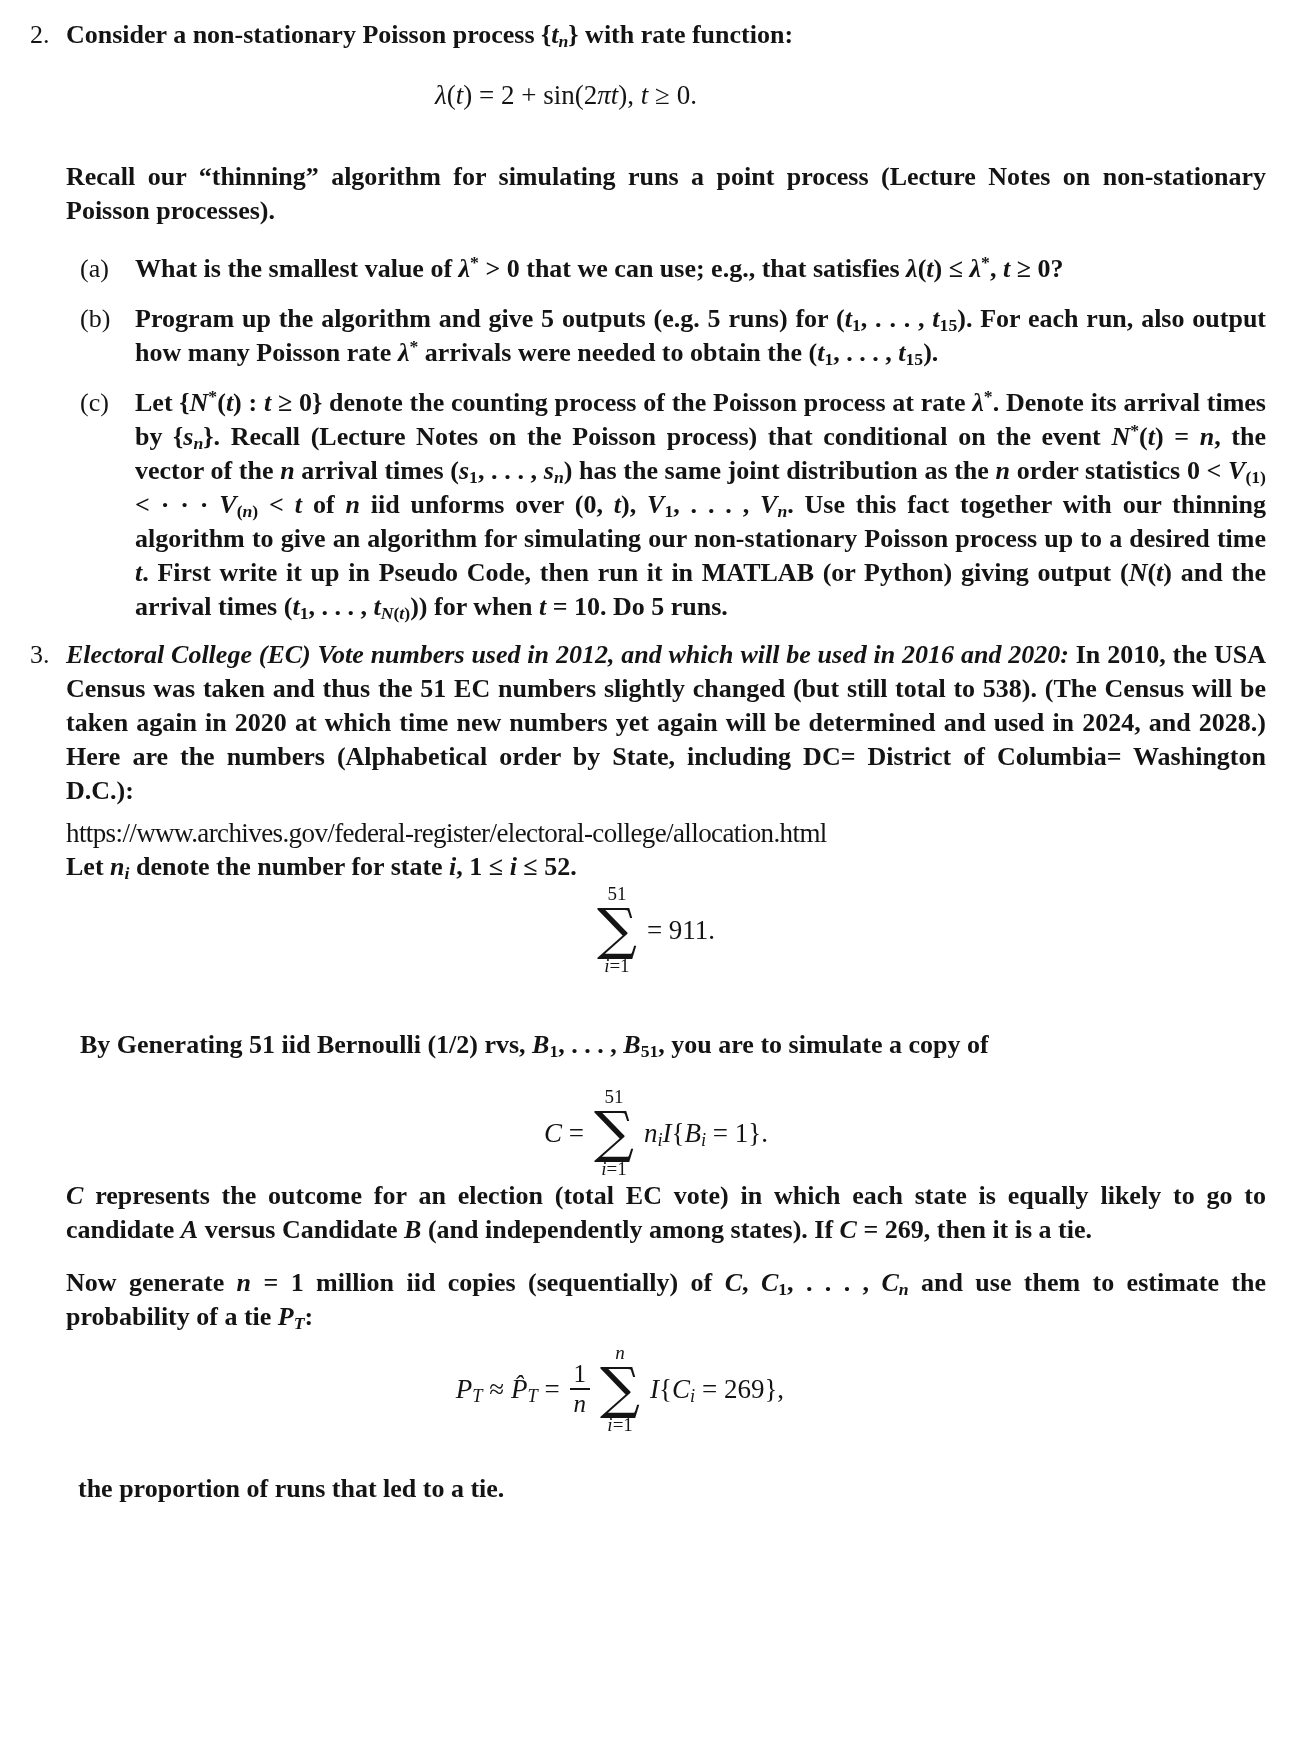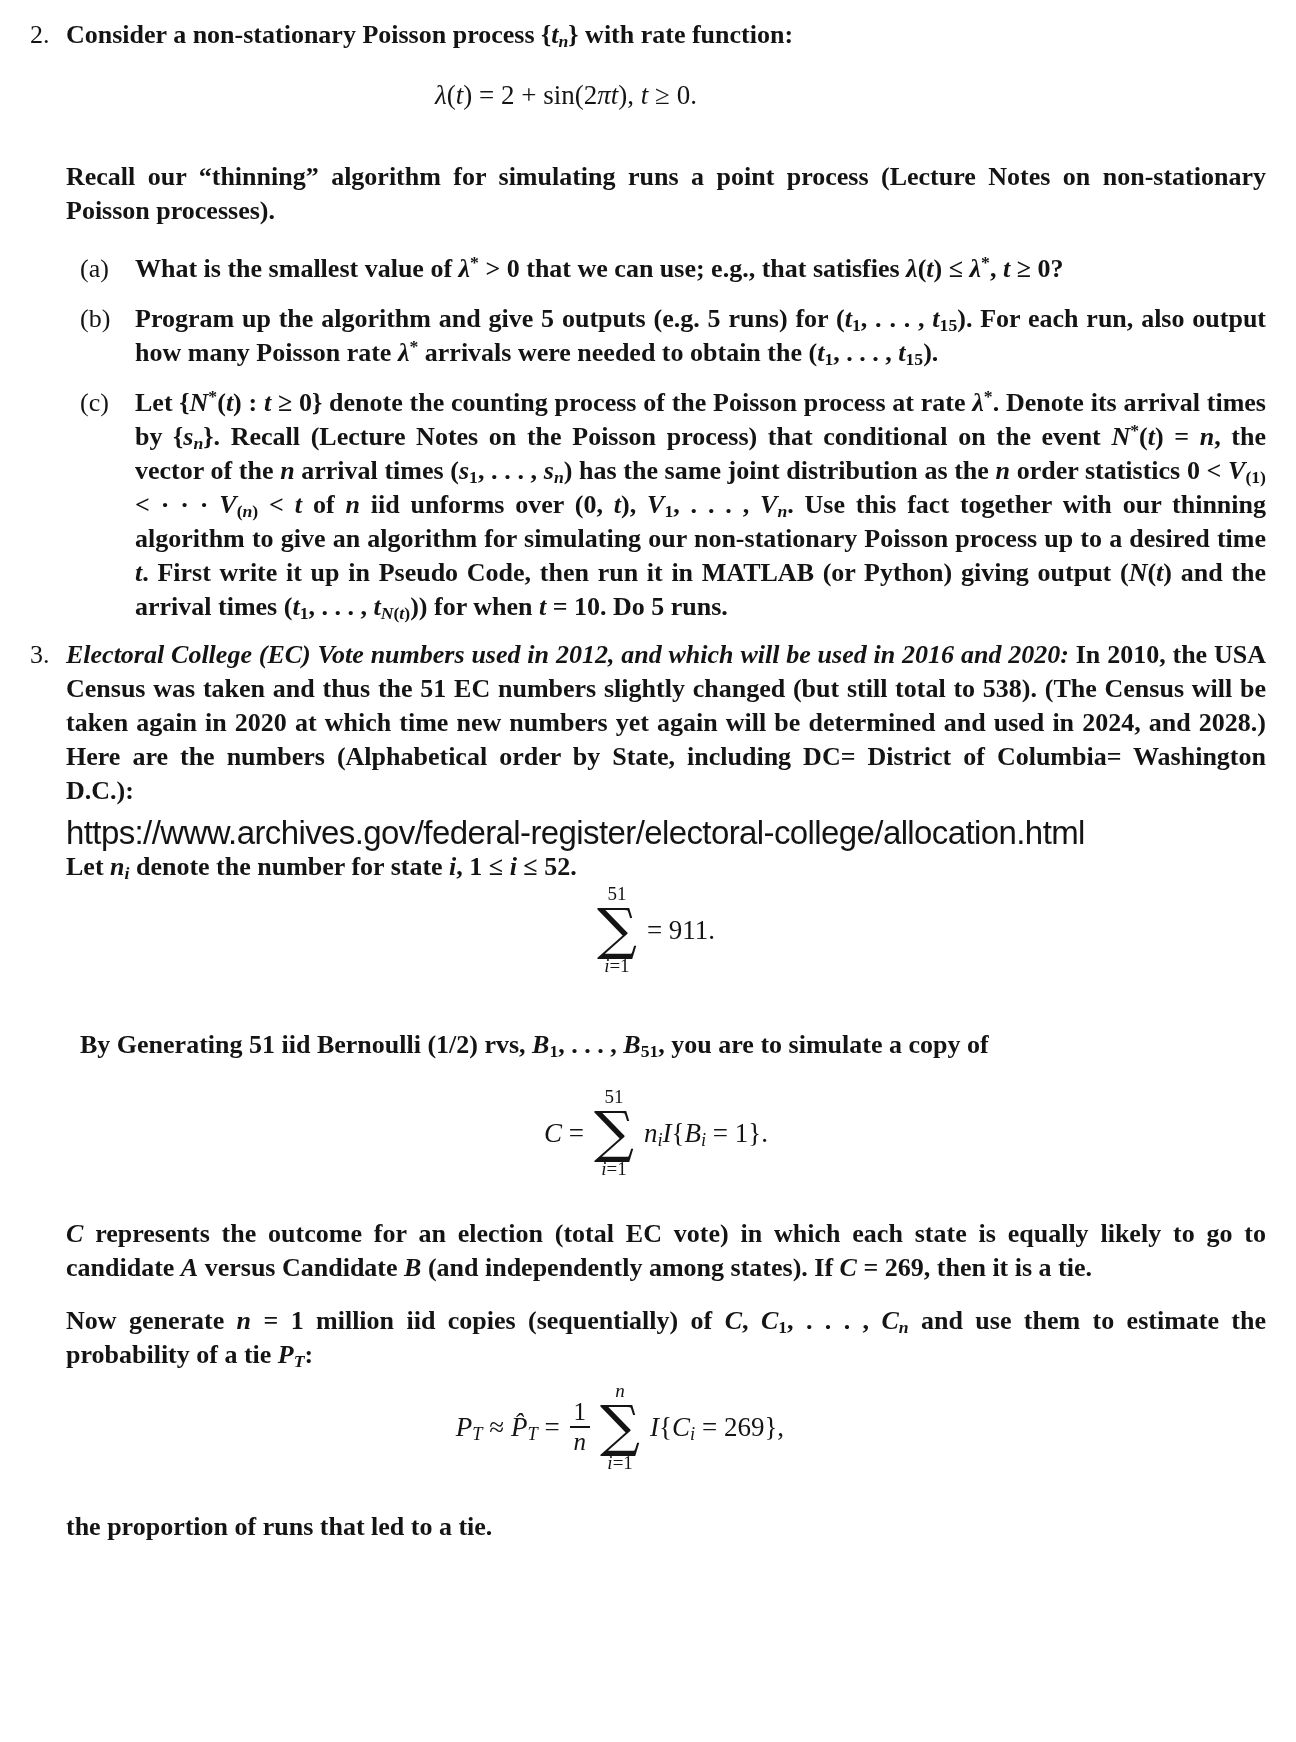"https://www.archives.gov/federal-registe" .url-line { font-family: Liberation Sans, sans-serif -> Liberation Serif, serif; font-size: 33px -> 27px }
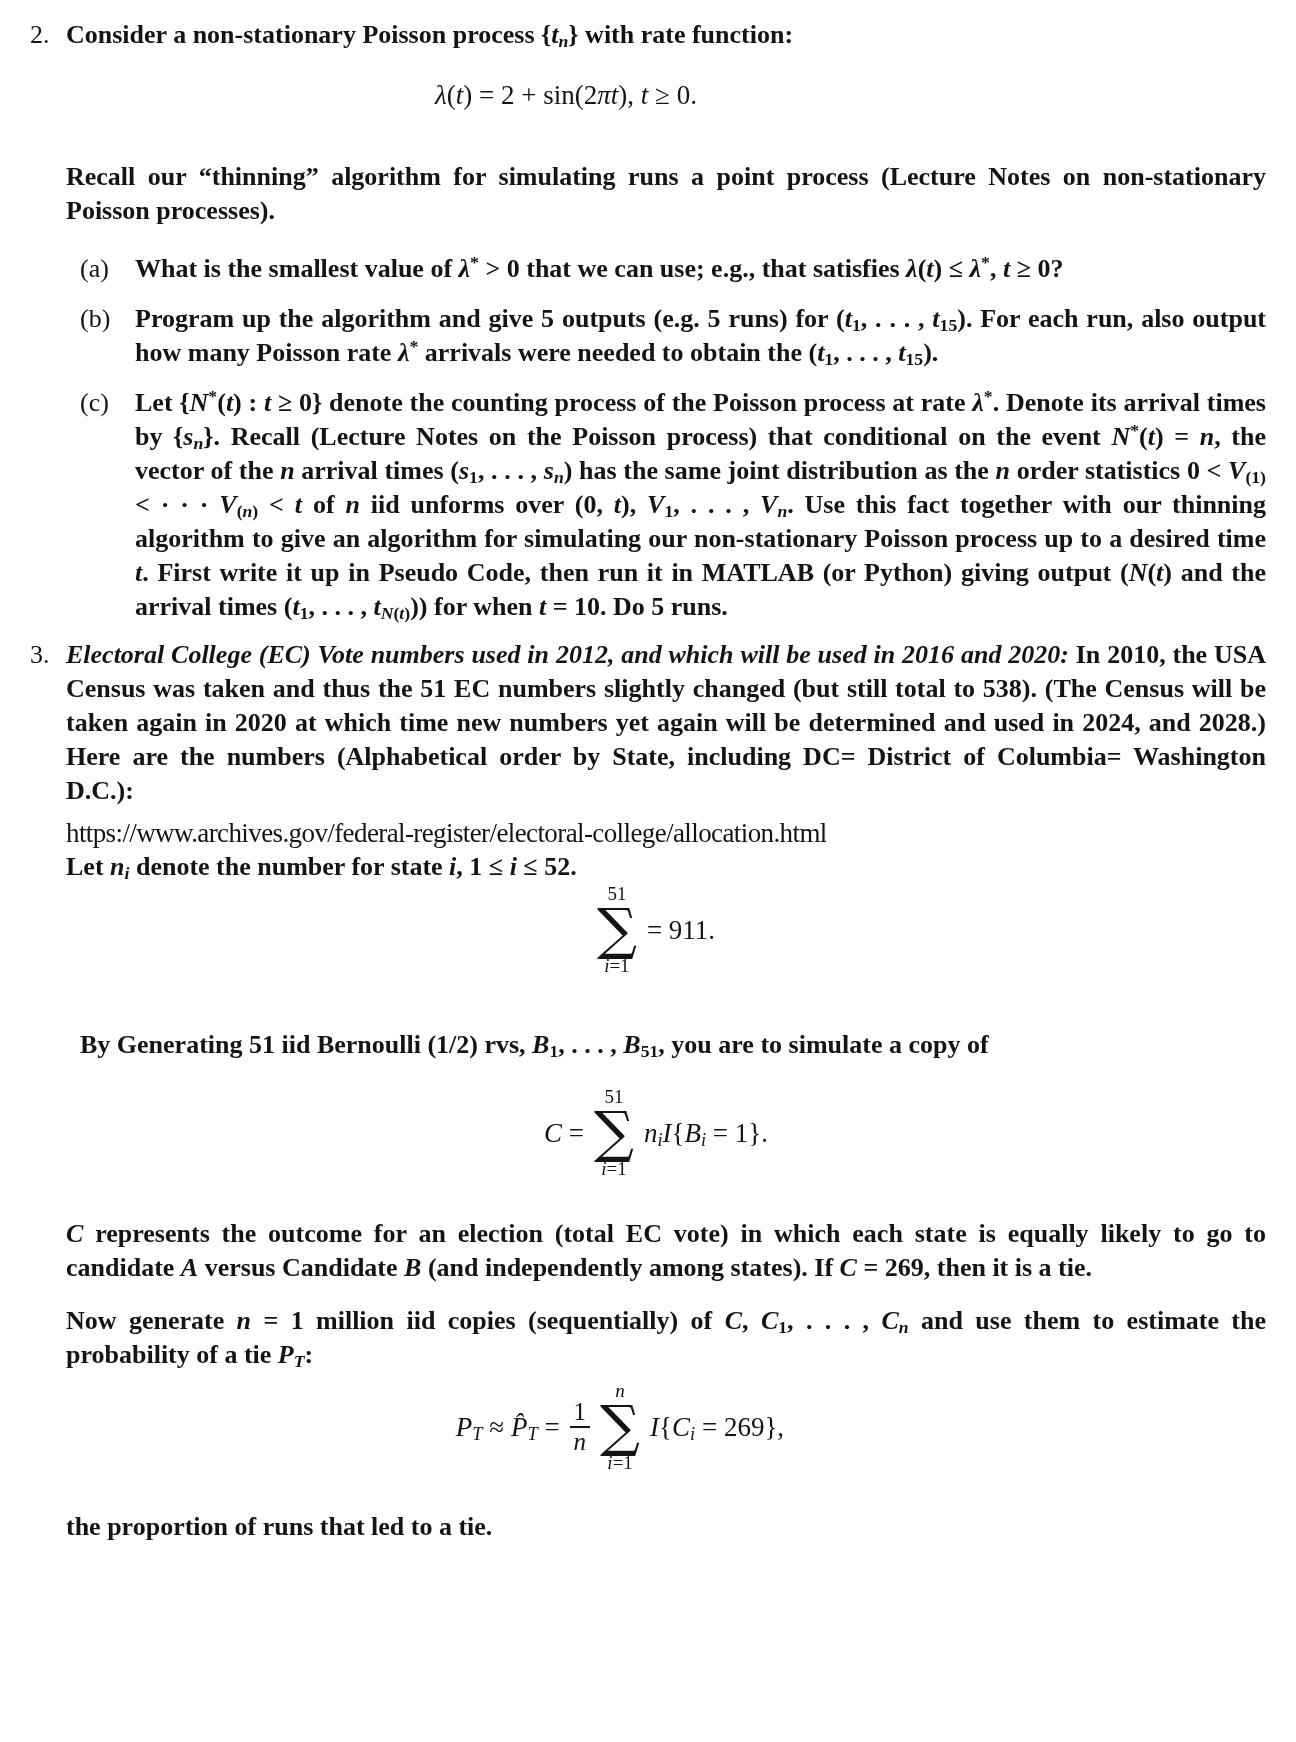"C represents the outcome for" .outcome { margin-top: 38px -> none }
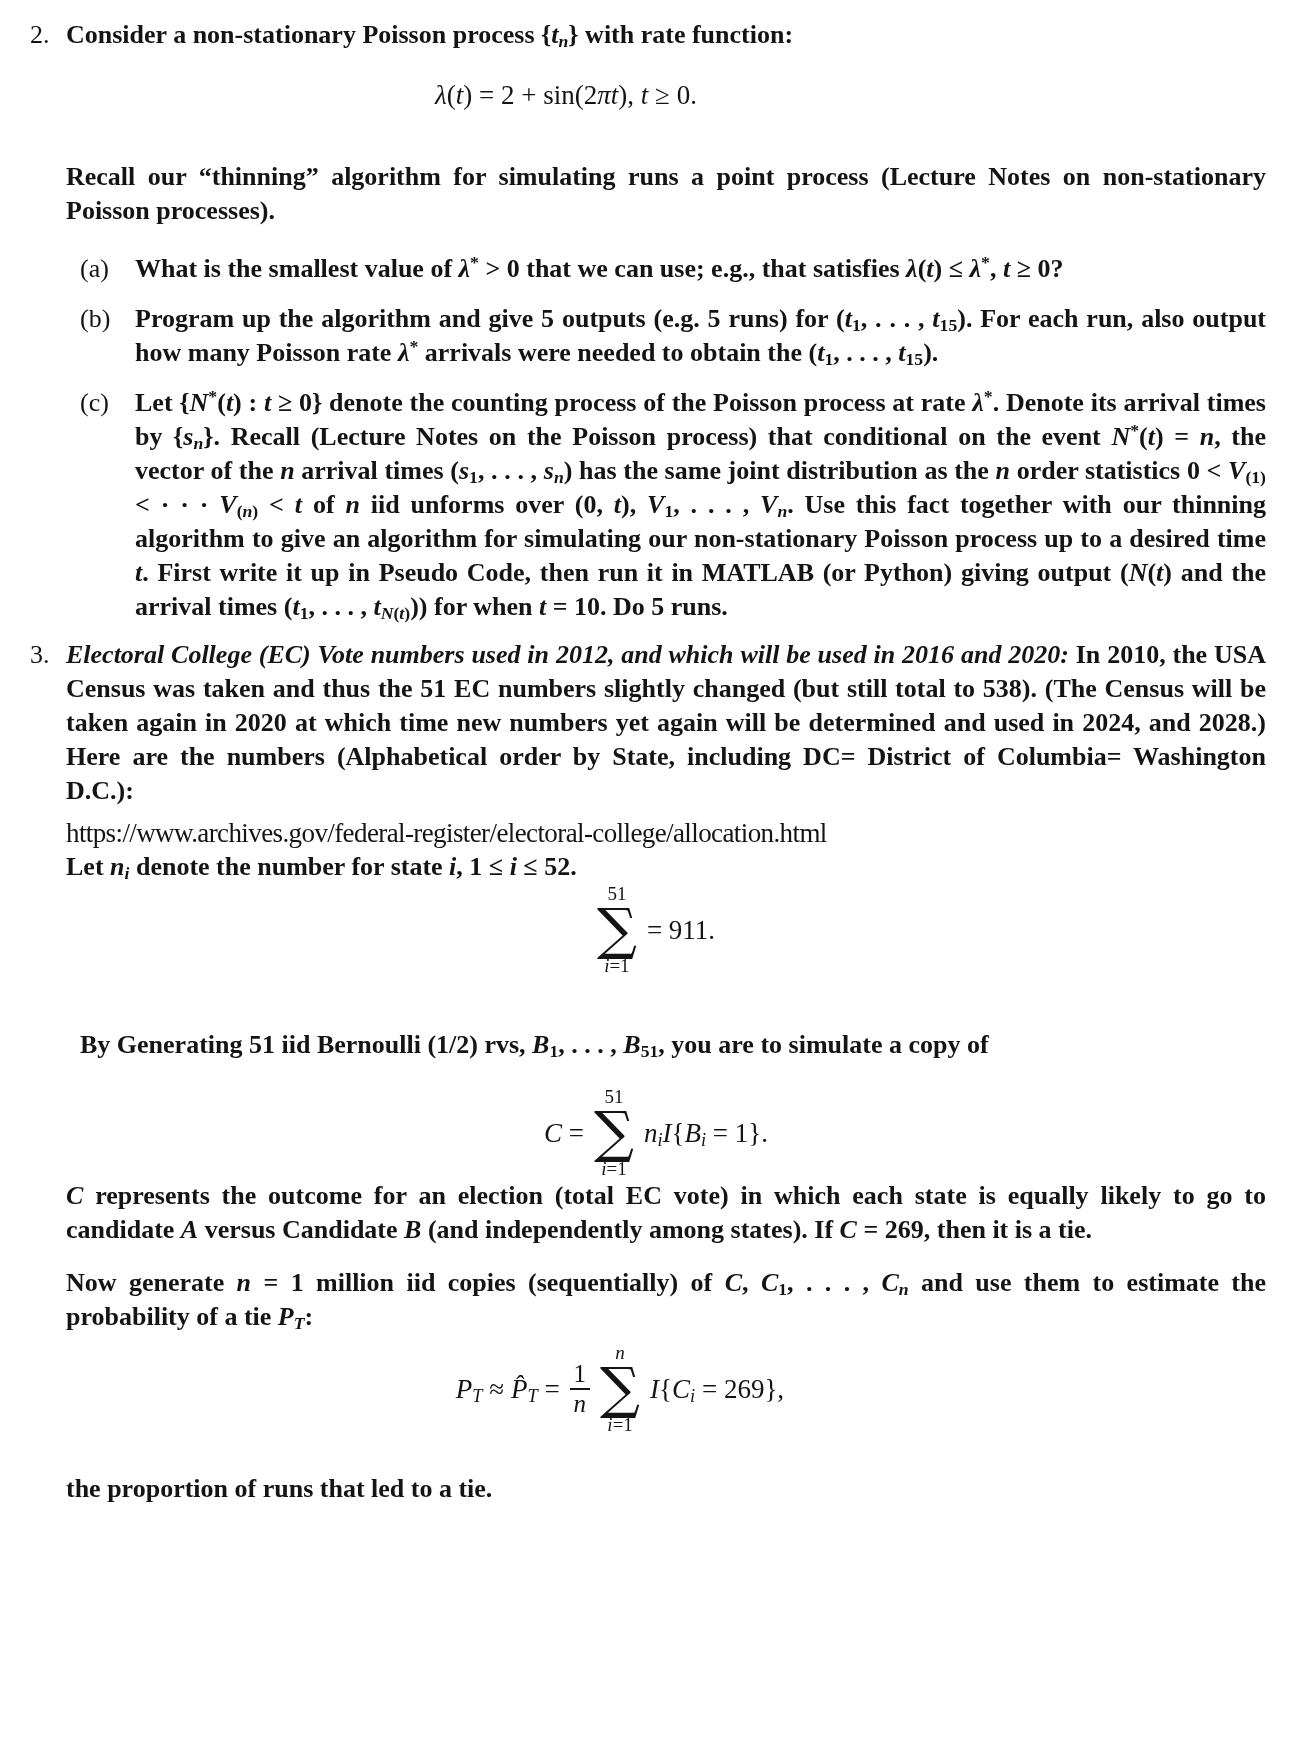"the proportion of runs that" .closing { margin-left: none -> 12px }
